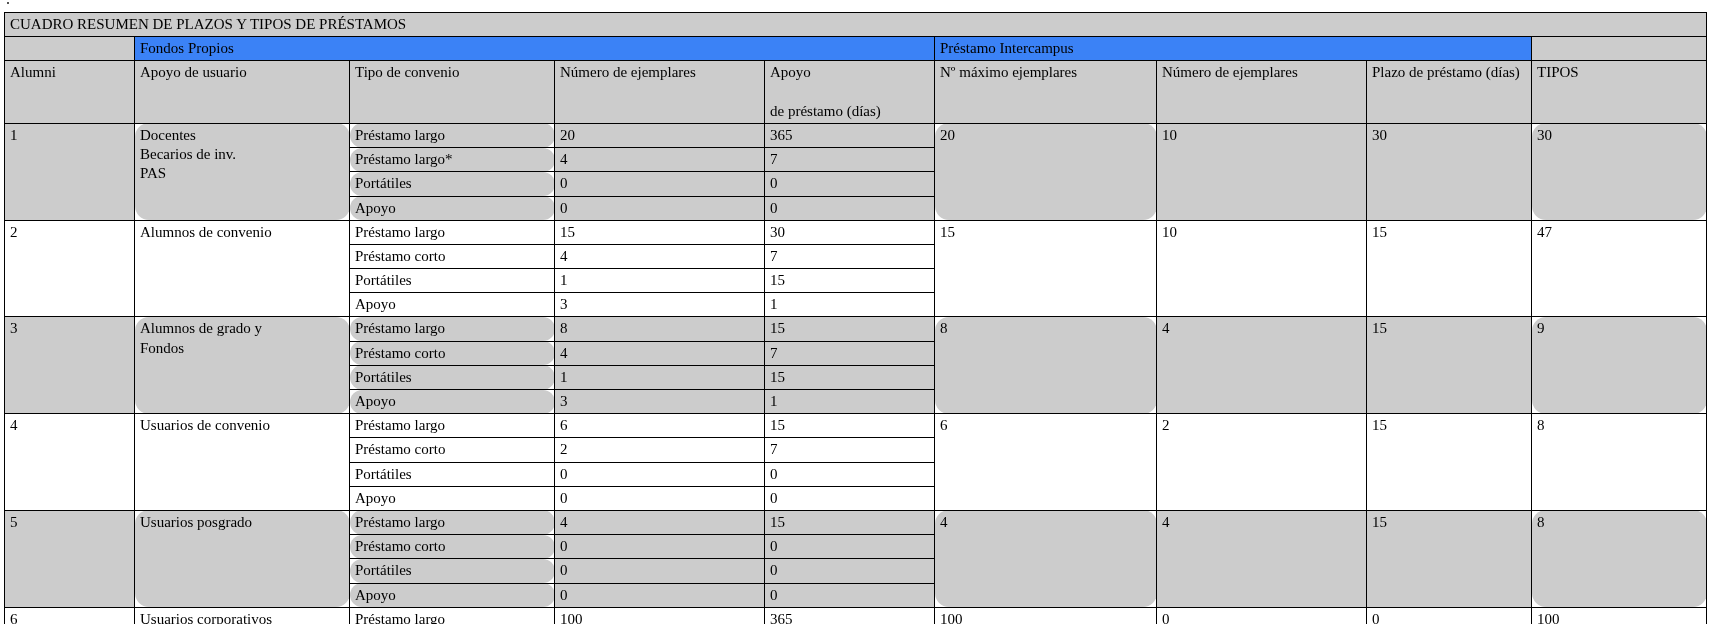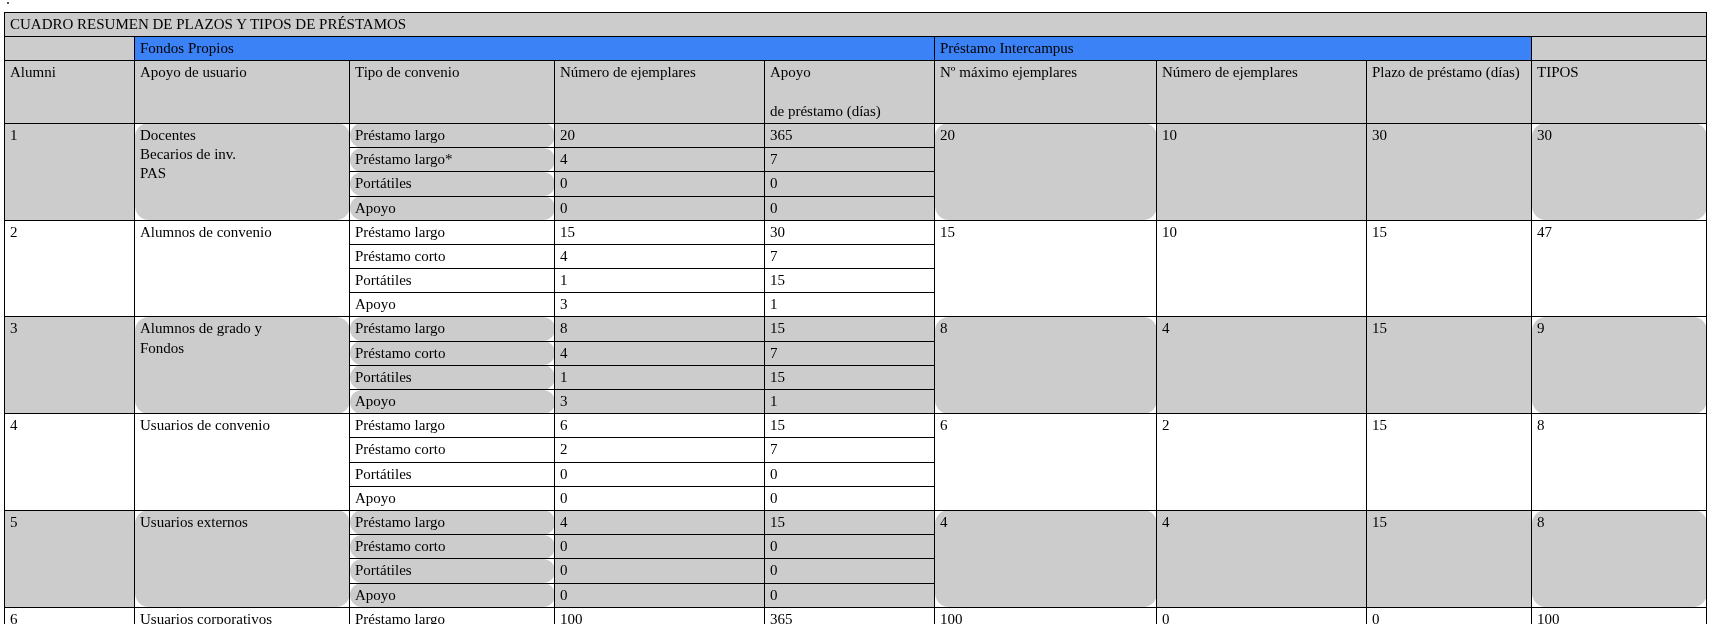"Usuarios externos" td.shade { text: externos -> posgrado }
